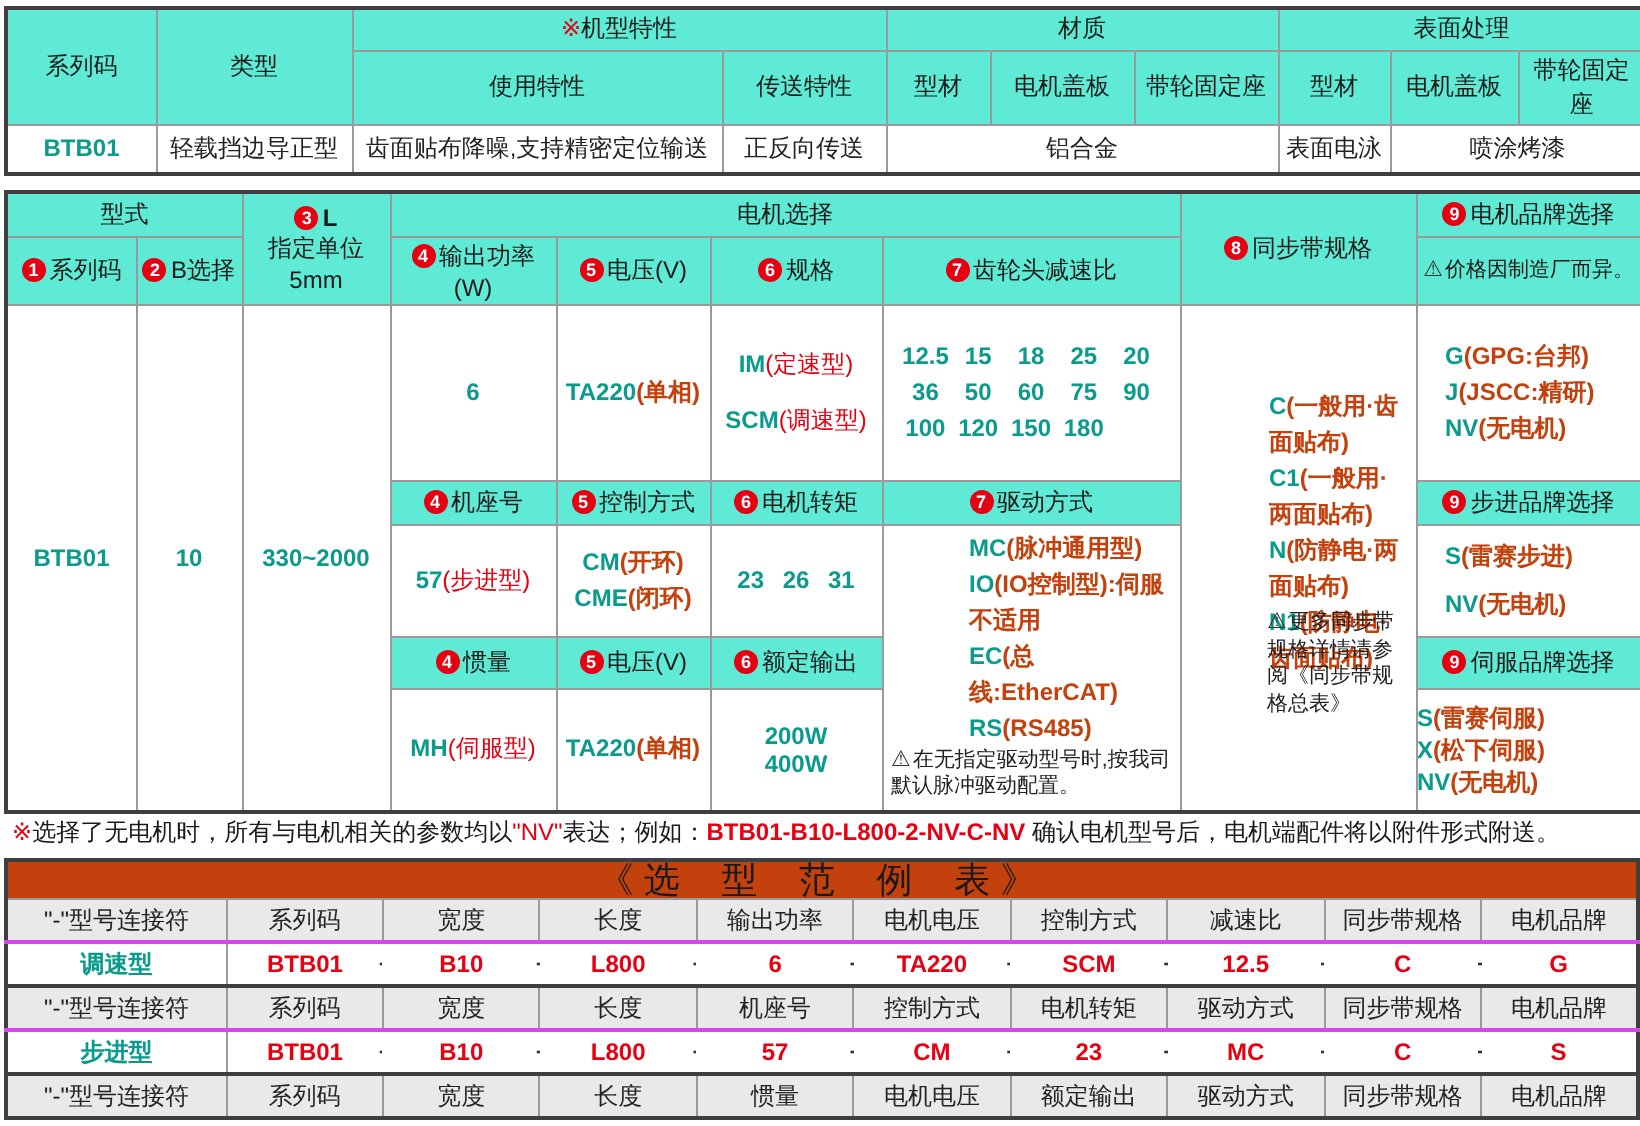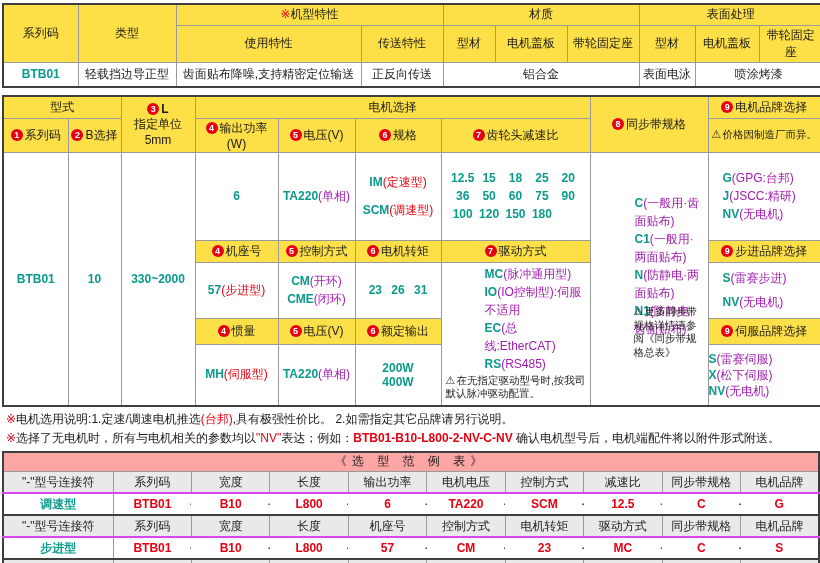"※机型特性" .g { background: #fde047 -> #5eead4 }
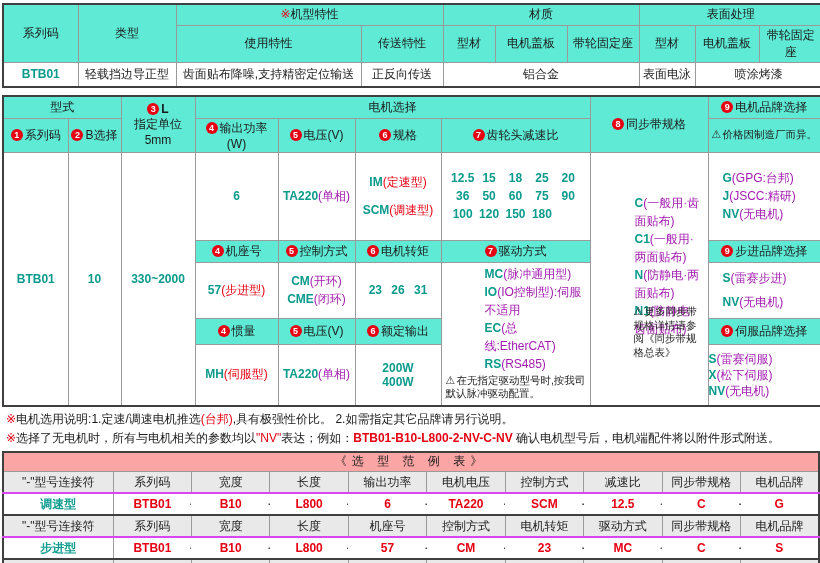"(GPG:台邦)" .blk { color: #a21caf -> #c2410c; font-weight: none -> bold }
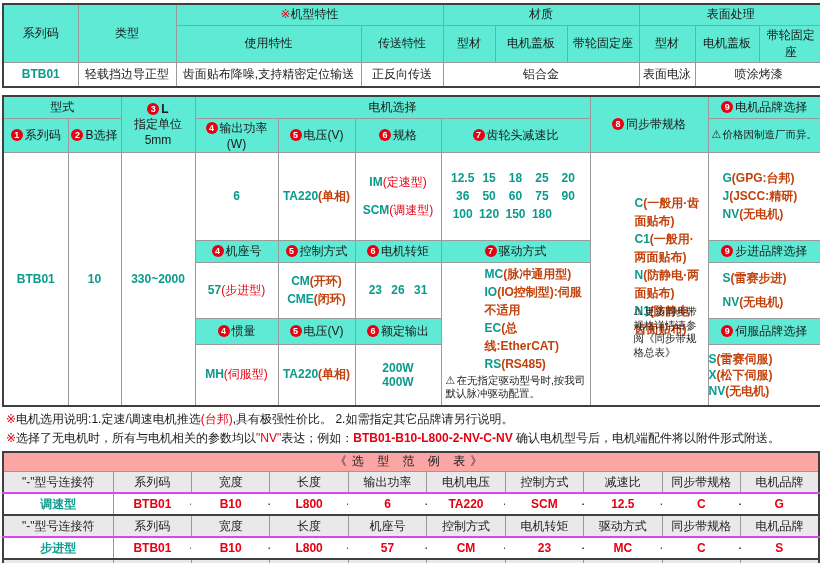"※电机选用说明:1.定速/调速电机推选(台邦),具有极强性价比。" div.note-line { html: <div> <span>※</span><span>电机选用说明:1.定速/调速电机推选</span><span>(台邦)</span><span>,具有极强性价比。 2.如需指定其它品牌请另行说明。</span> </div> -> none }
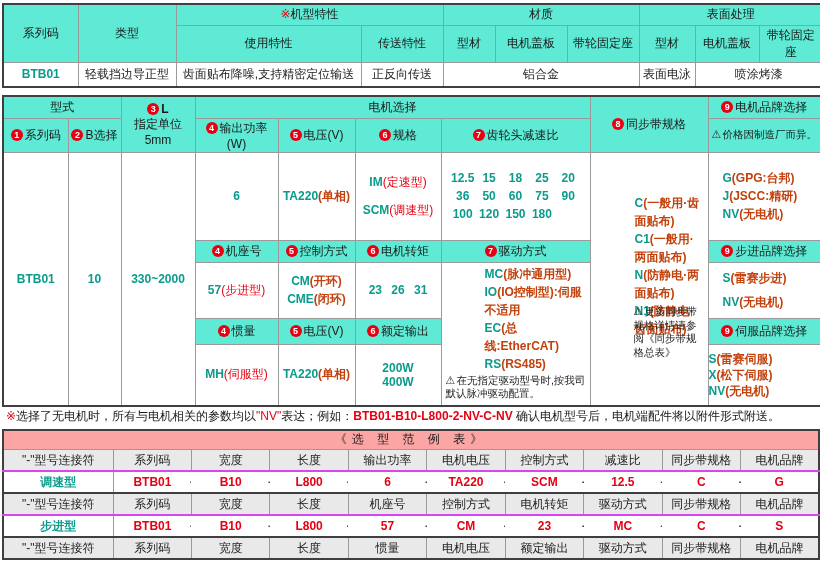"《选 型 范 例 表》" .title-band { background: #fca5a5 -> #c2410c; font-family: none -> Liberation Mono, monospace; font-size: 12px -> 18px }
